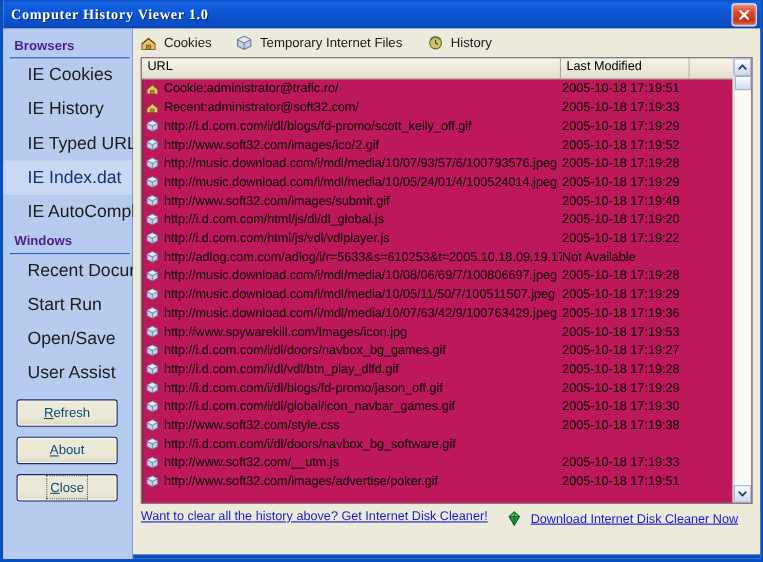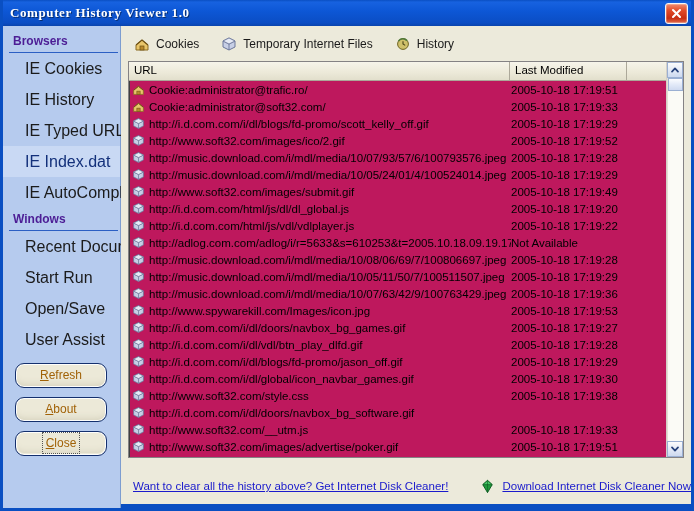"Cookies" .tabbar { height: 35px -> 26px; padding-left: 13px -> 6px }
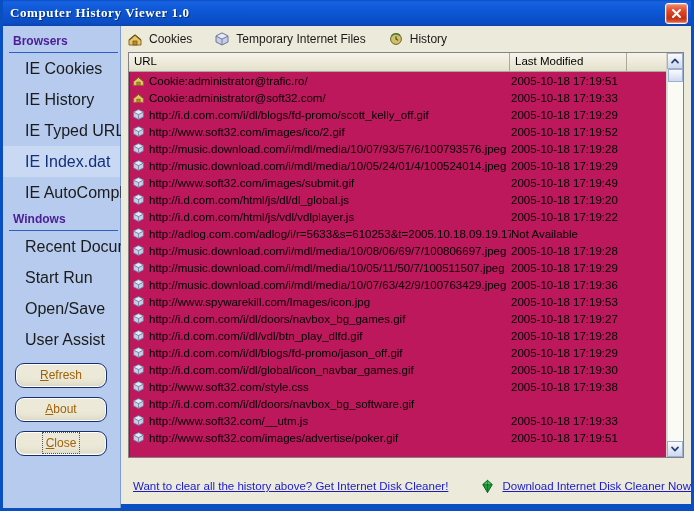"Cookie:administrator@soft32.com/" span.rurl { text: Cookie:administrator@soft32.com/ -> Recent:administrator@soft32.com/ }
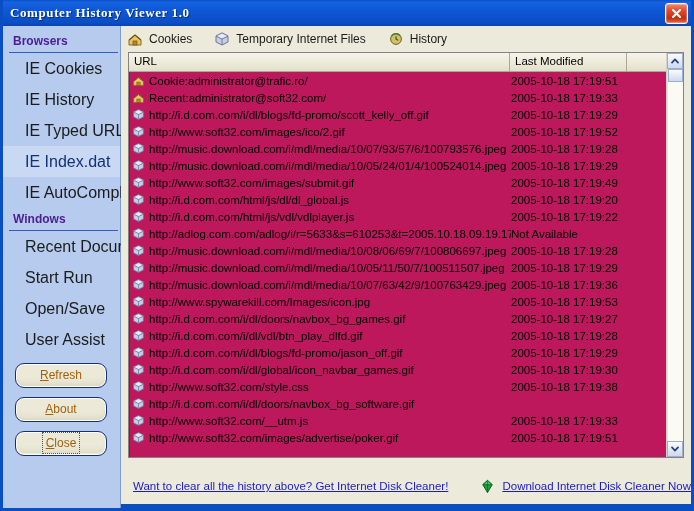"Refresh" .xp-btn { border-radius: 9px -> 3px; color: #a16207 -> #0c4a6e }
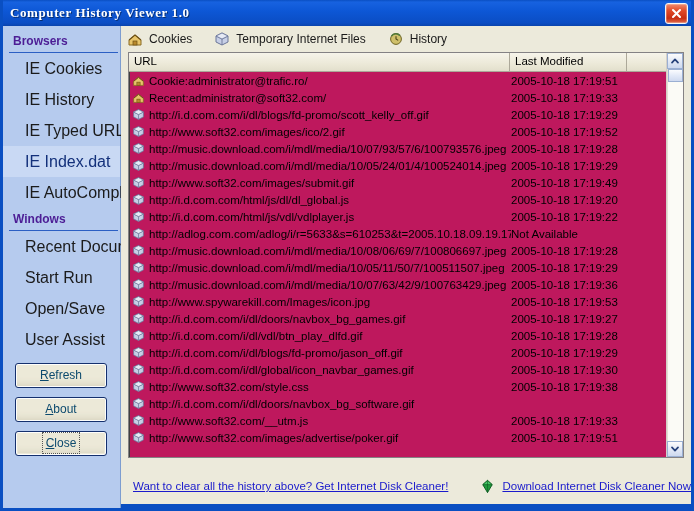"Want to clear all the" .footer { align-items: center -> none; padding-left: 12px -> 7px }
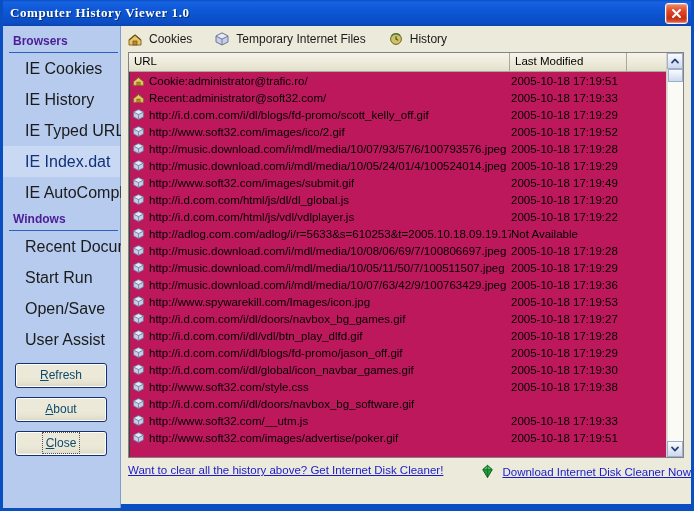"Download Internet Disk Cleaner Now" .fright { right: 0 -> 20px }
